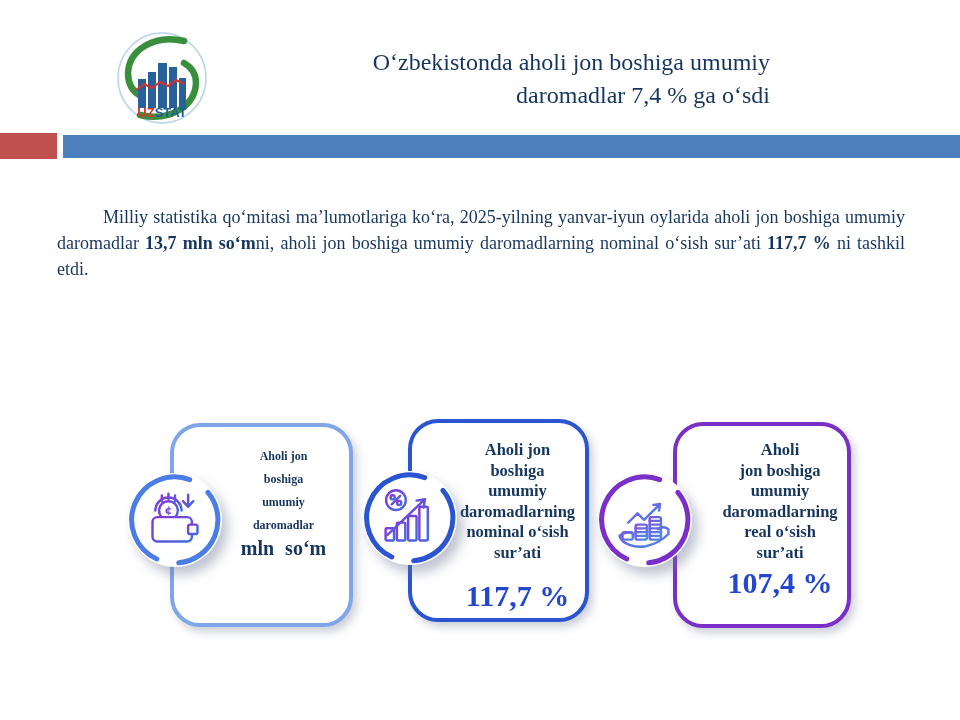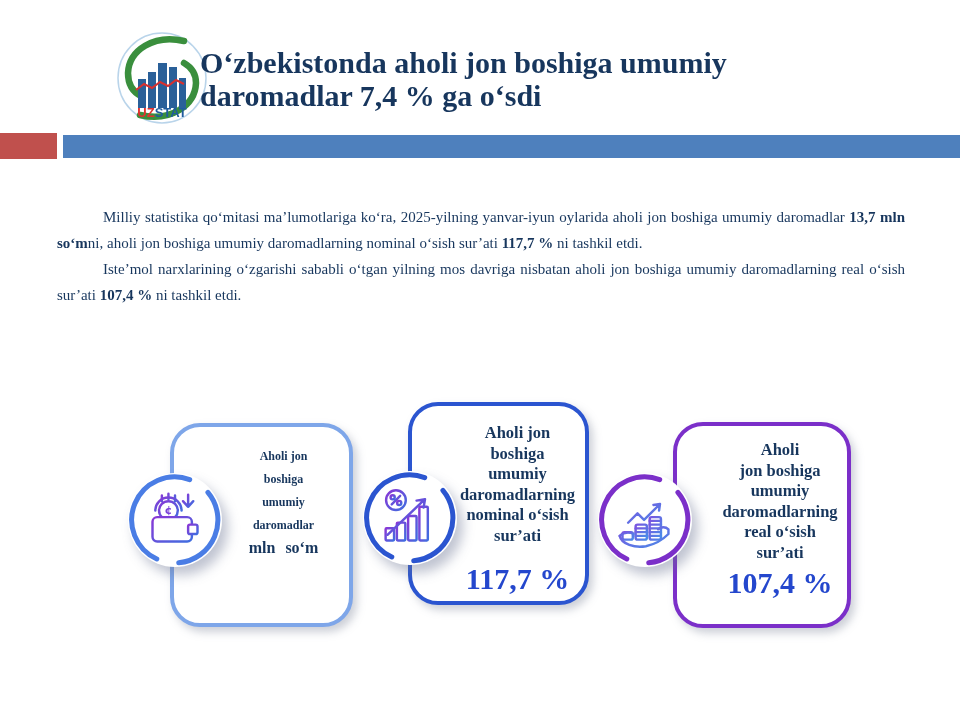"O‘zbekistonda aholi jon boshiga umumiy" .title { font-size: 30px -> 24px; font-weight: bold -> normal; text-align: left -> right }
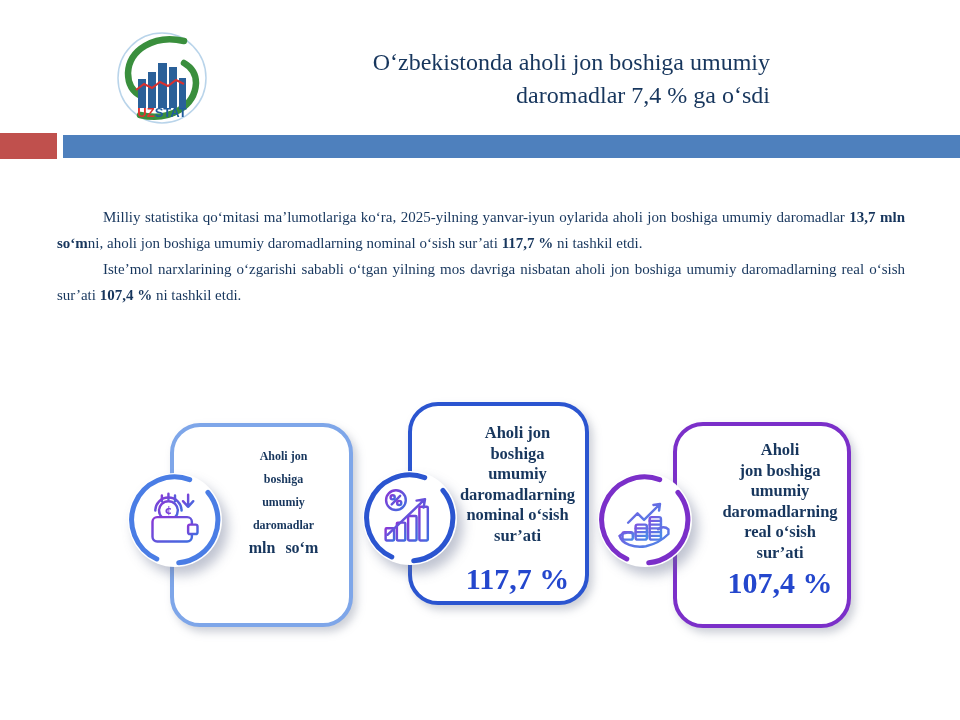"Milliy statistika qo‘mitasi" .bodytext { font-size: 15px -> 18px }
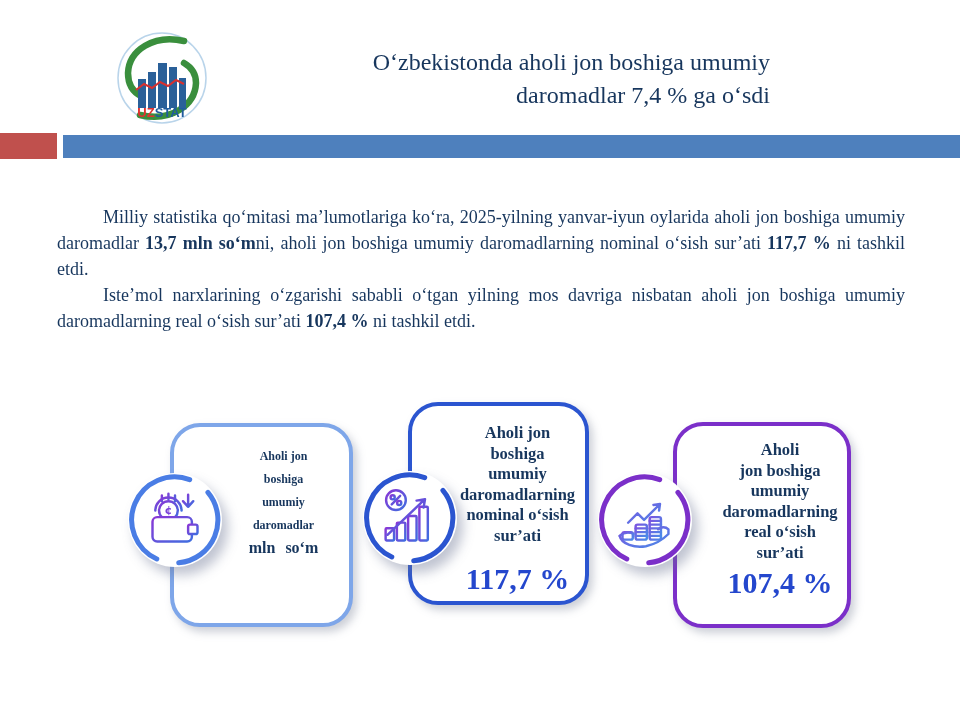"Iste’mol narxlarining o‘zgarishi sababli" p { html: <p><span>Iste’mol narxlarining o‘zgarishi sababli o‘tgan yilning mos davriga nisbatan aholi jon boshiga umumiy daromadlarning real o‘sish sur’ati </span><b>107,4 %</b><span> ni tashkil etdi.</span></p> -> none }
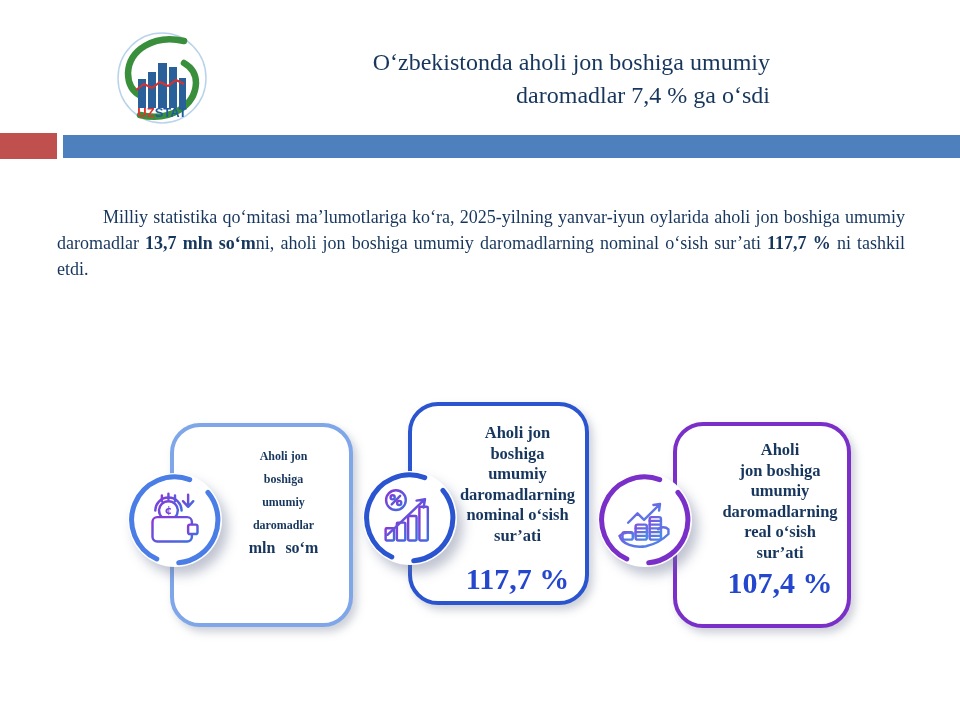"Aholi jon boshiga" .card2 { top: 402px -> 419px }
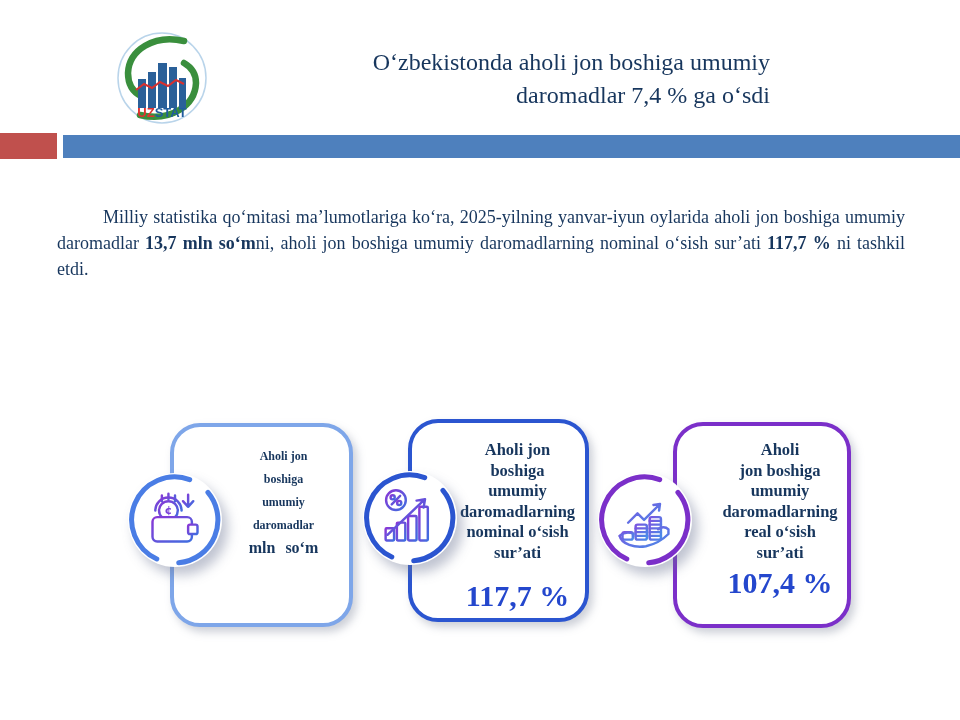"mln so‘m" .card1 .card-unit { font-size: 16px -> 20px }
